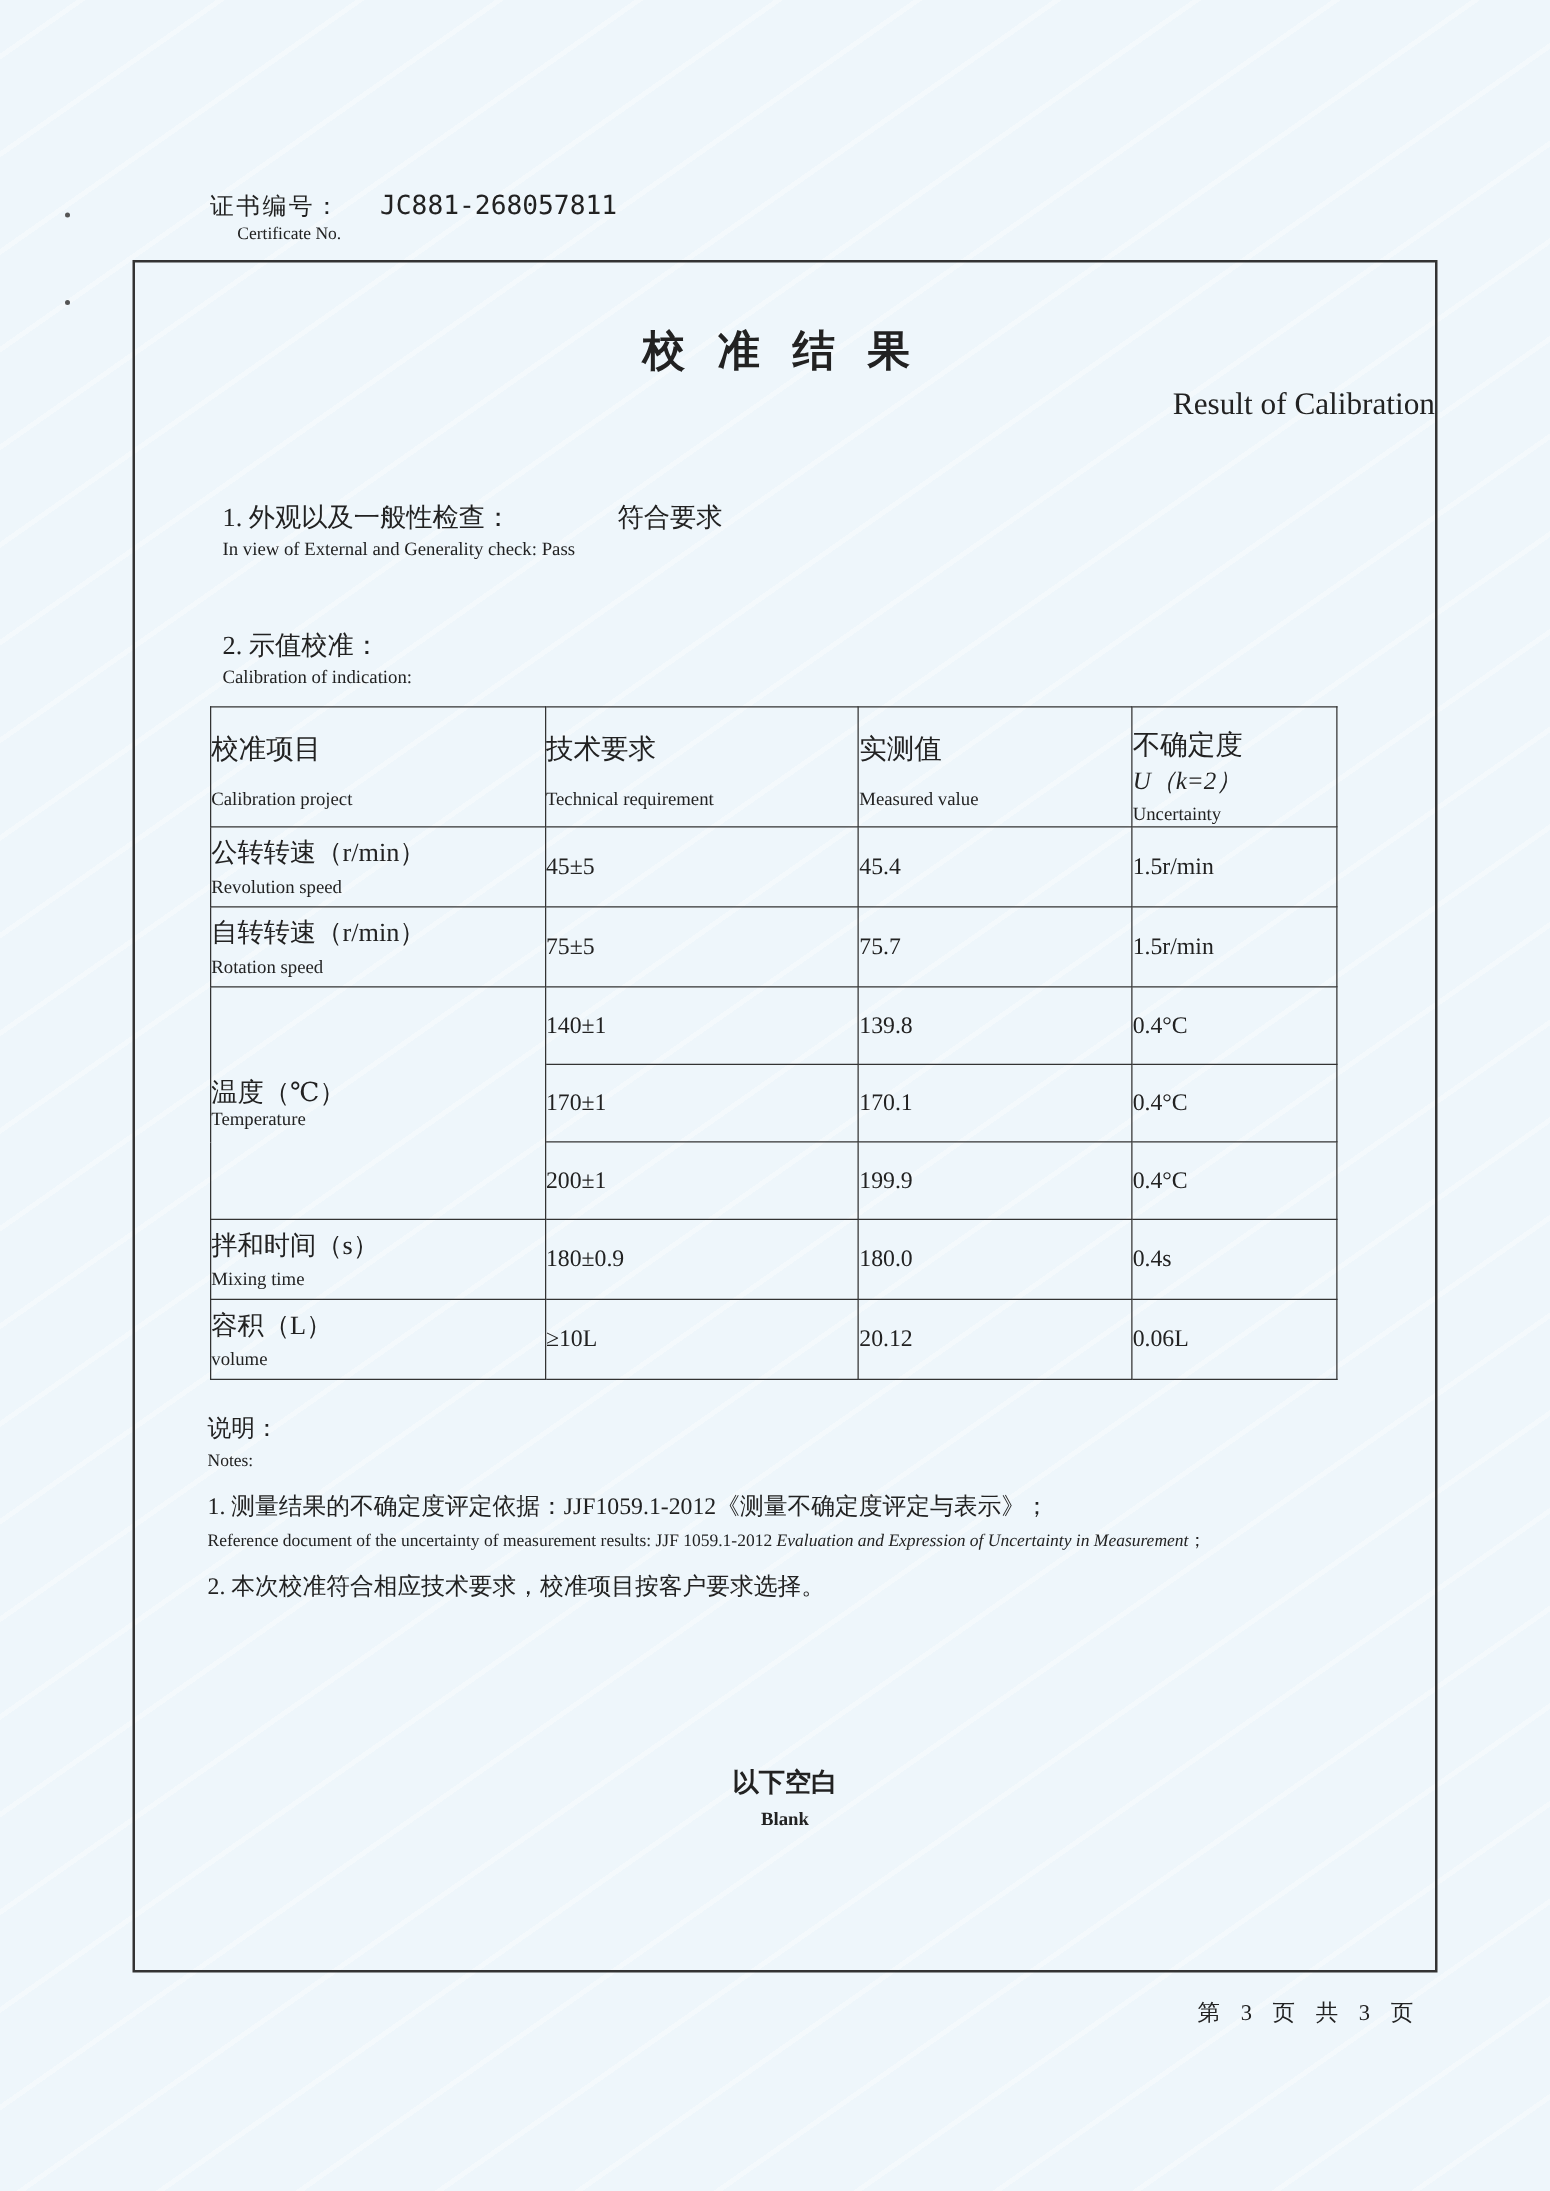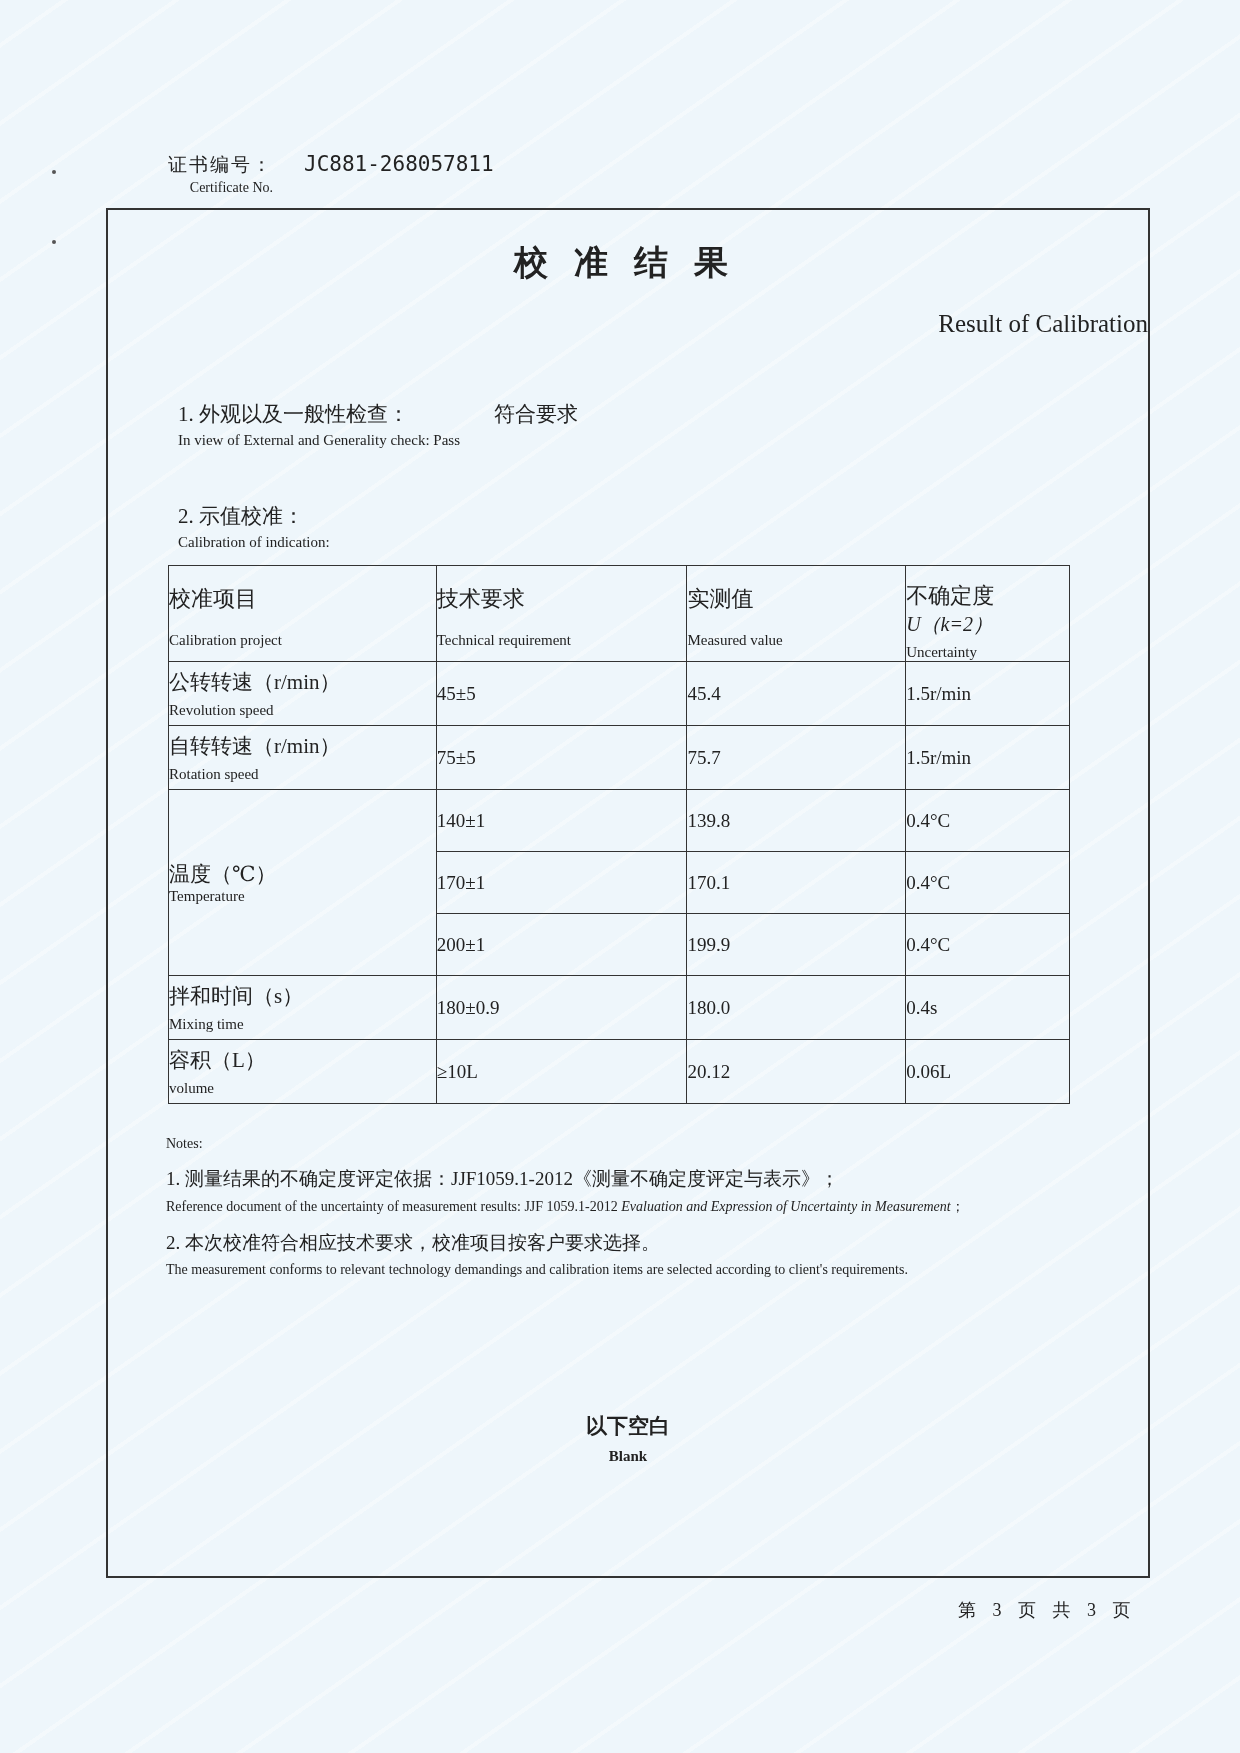"校准结果" .title { top: 30px -> 48px }
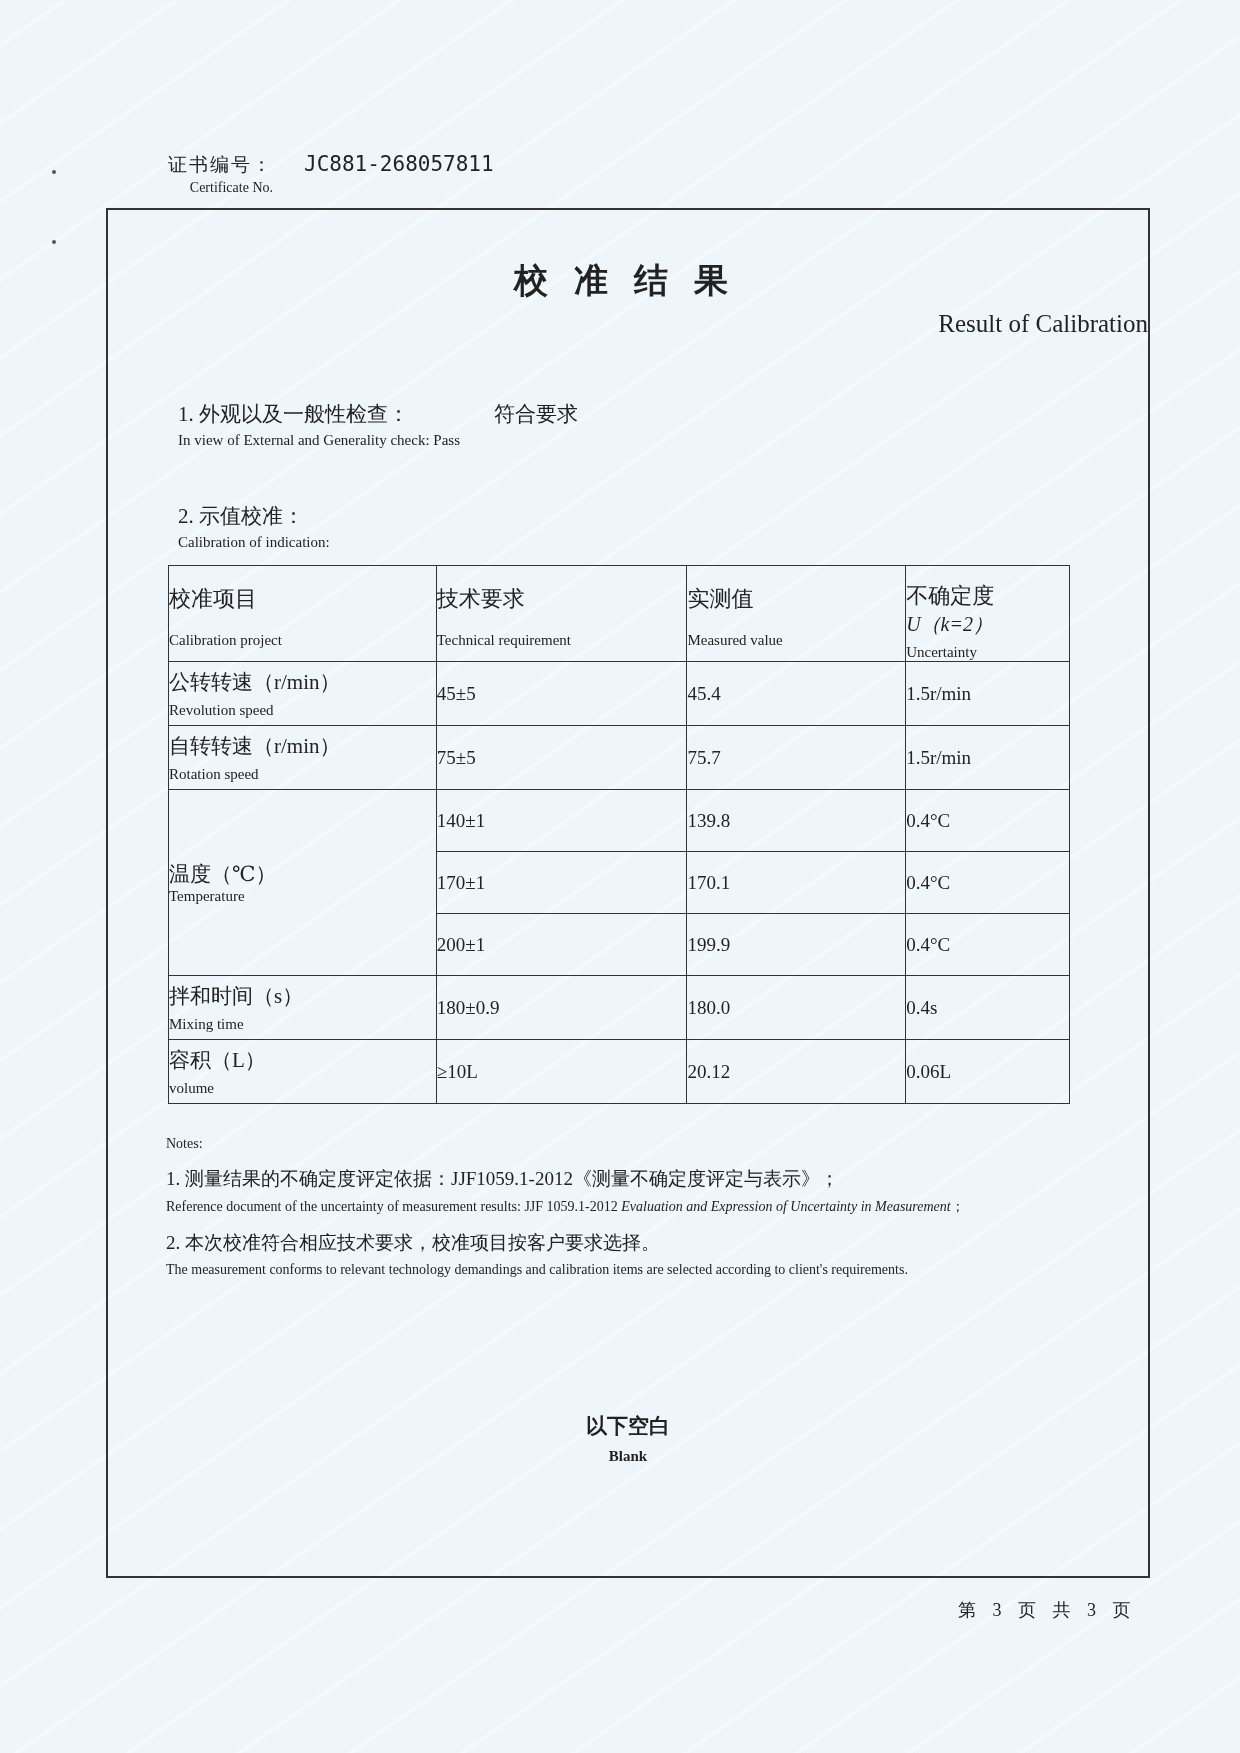"说明：" div.cn { html: none -> <div>说明：</div> }
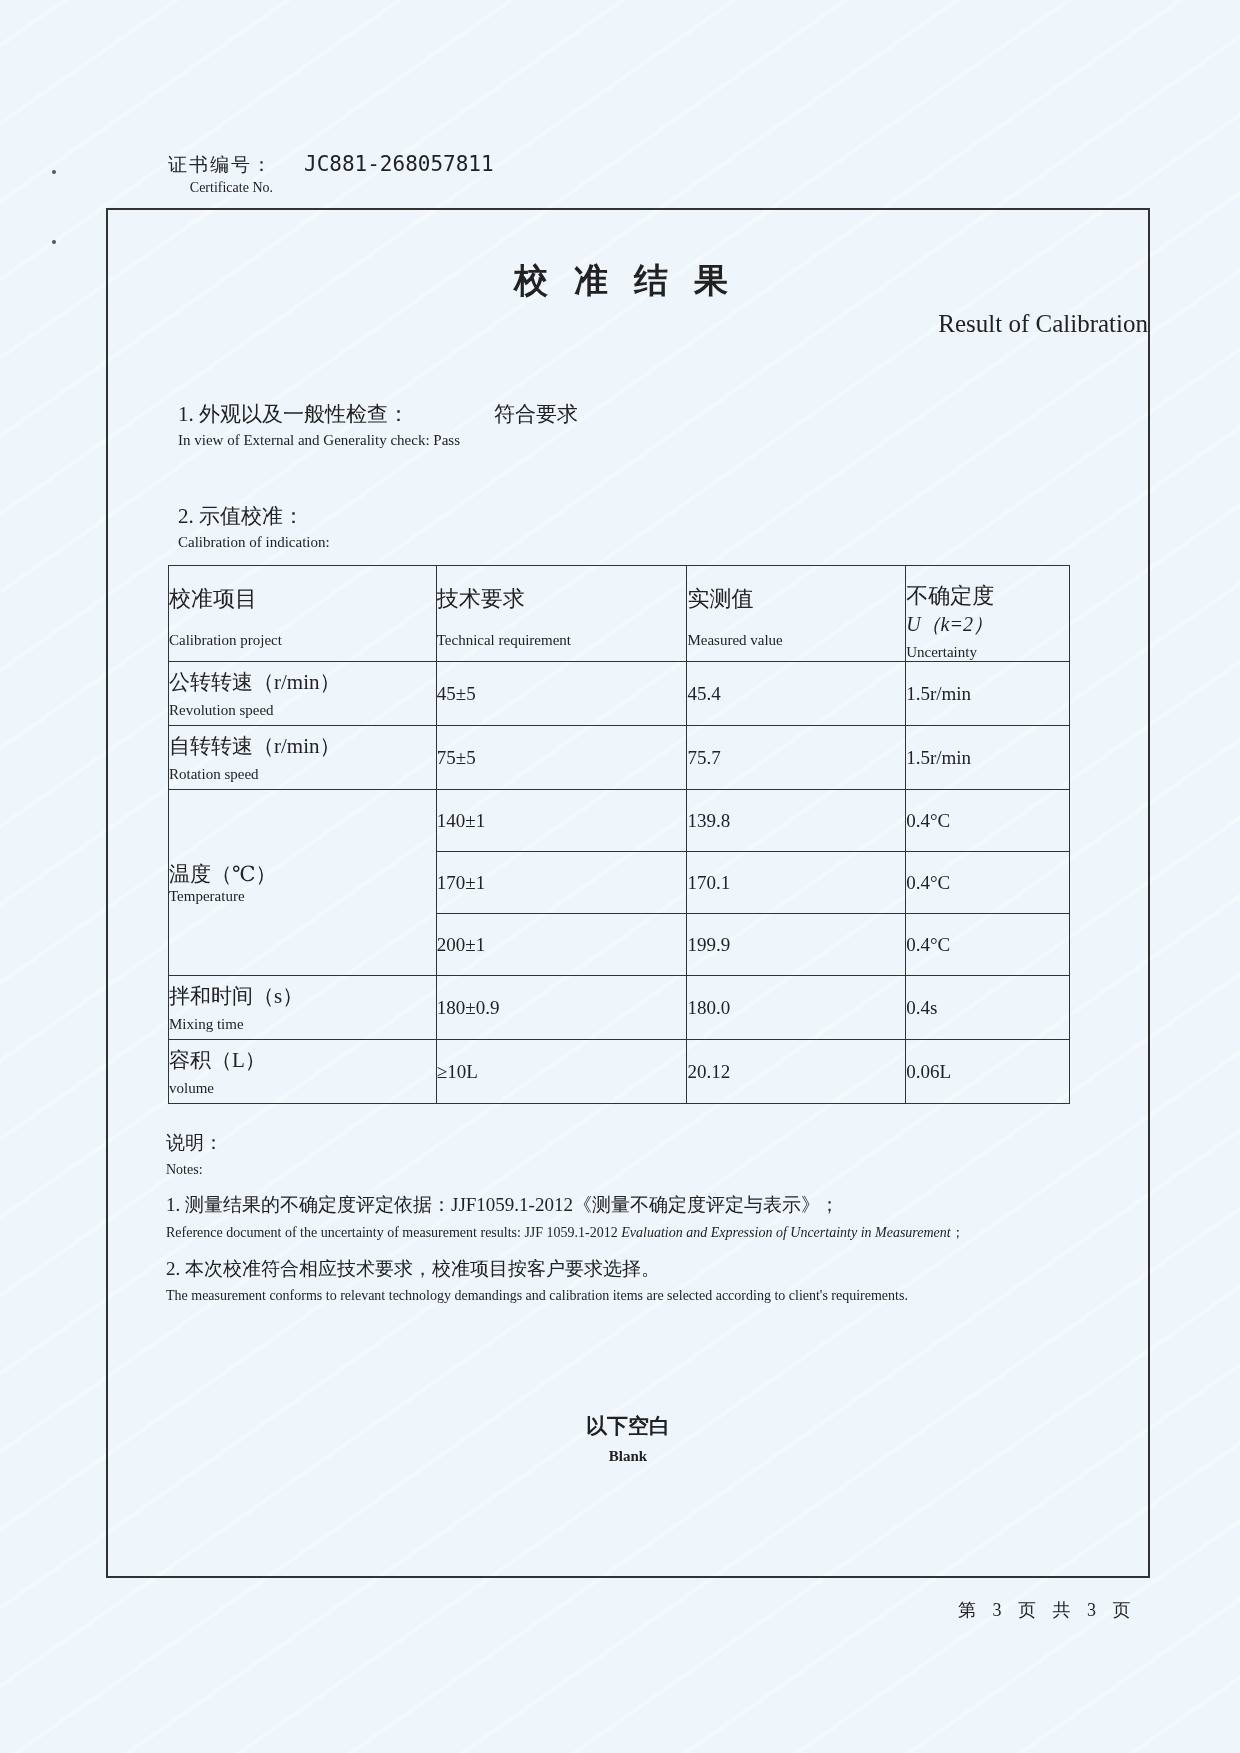"The measurement conforms to relevant" div.en { html: <div>The measurement conforms to relevant technology demandings and calibration items are selected according to client's requirements.</div> -> none }
